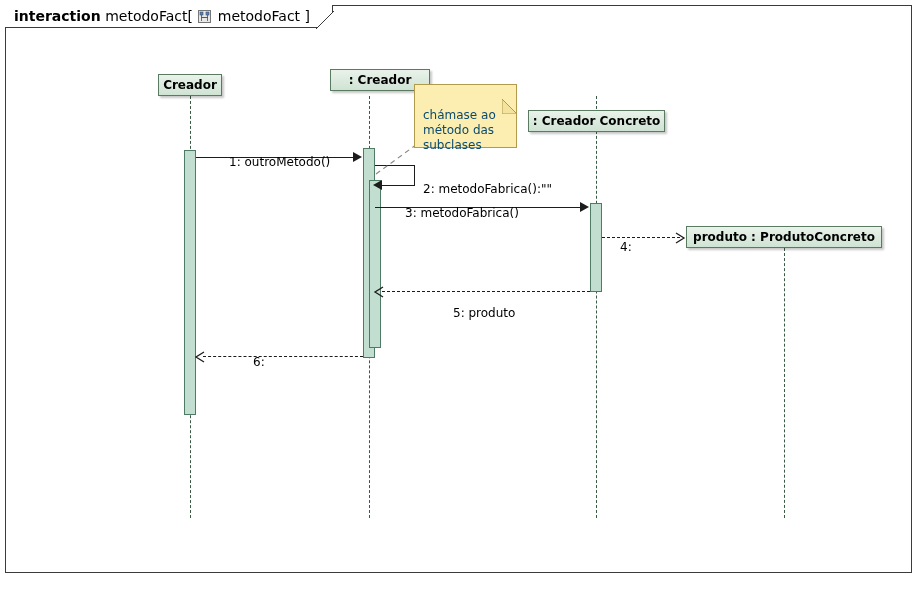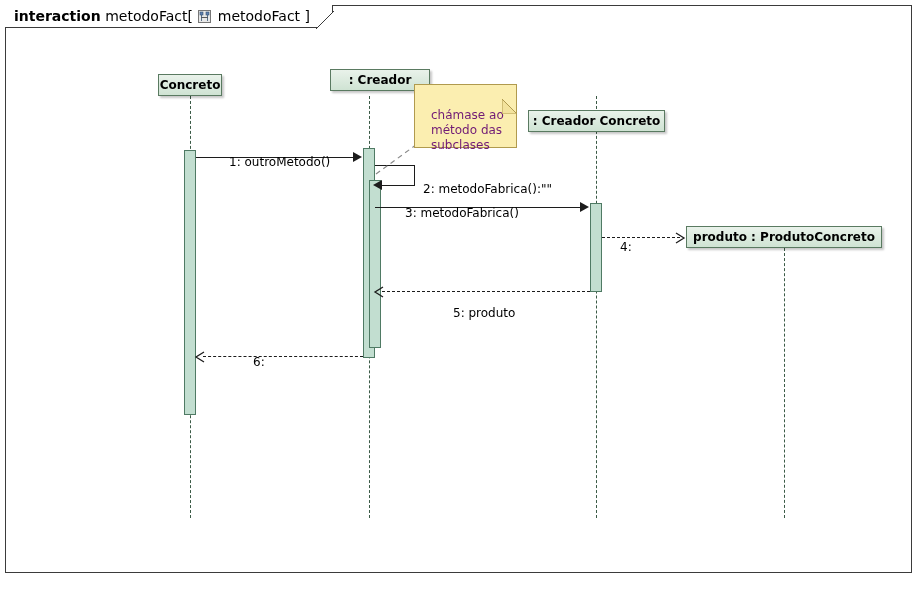"Concreto" span { text: Concreto -> Creador }
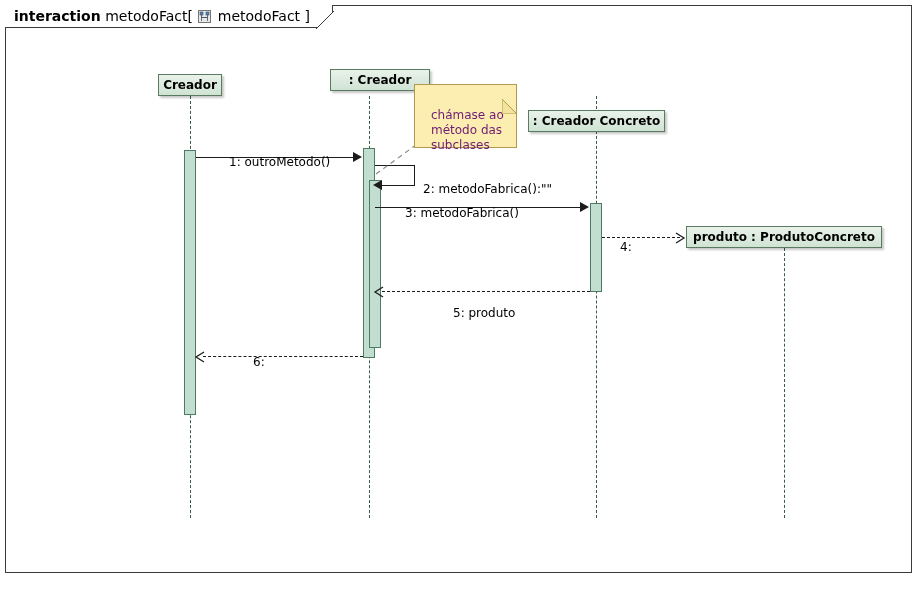"chámase ao" .note { color: #701a75 -> #0c4a6e; padding: 8px 7px 4px 16px -> 8px 7px 4px 8px }
